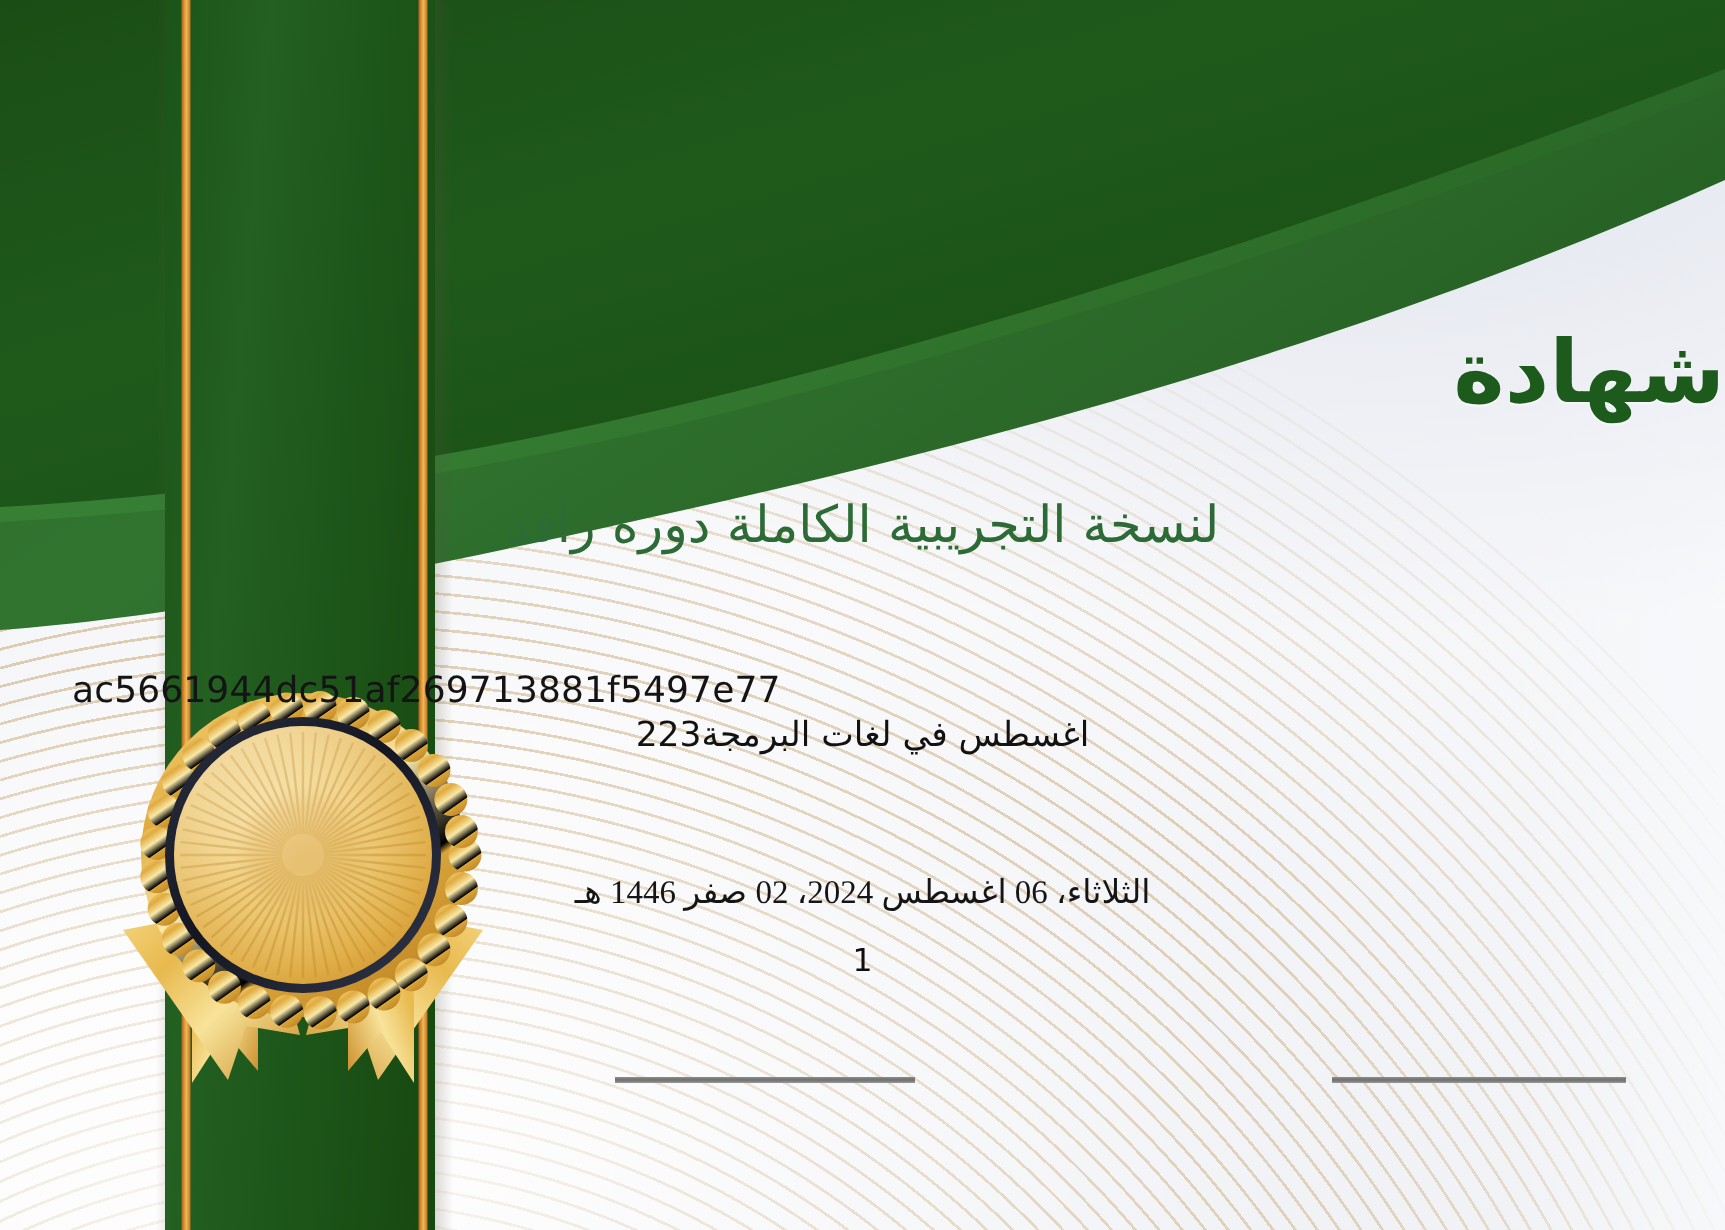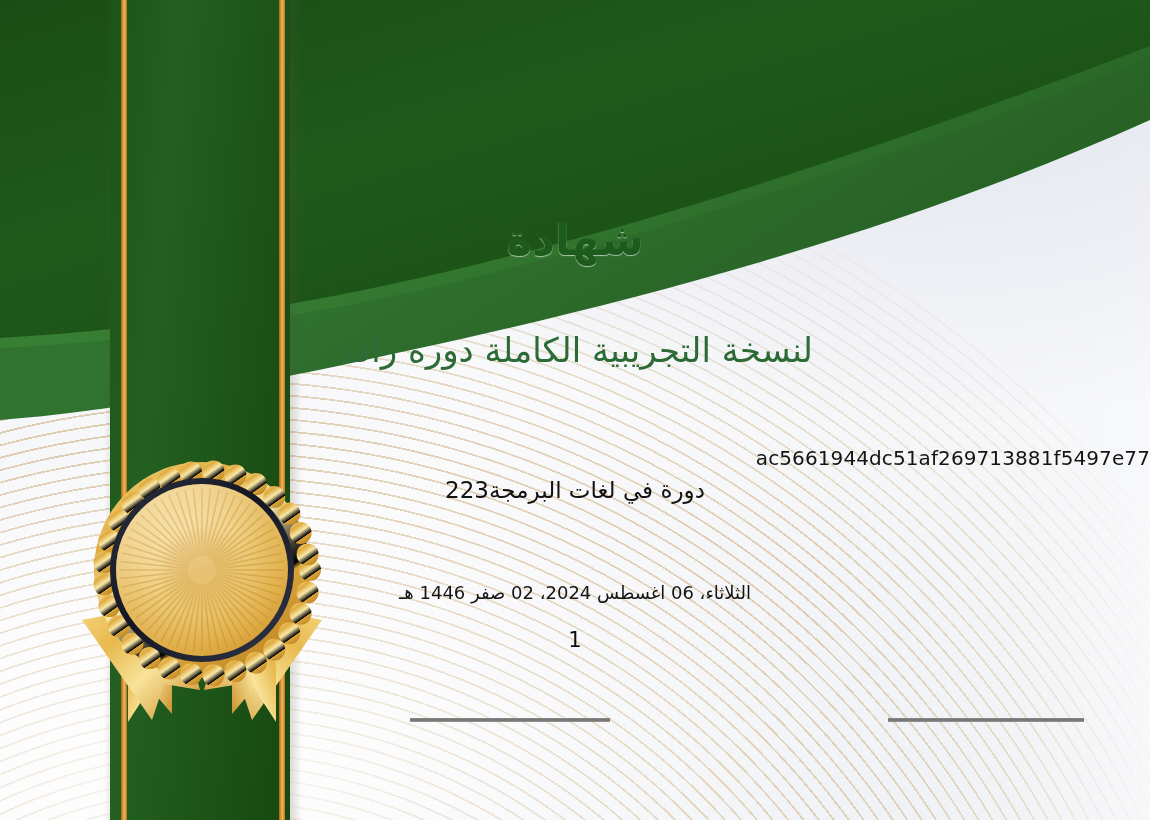"شهادة" .title { font-size: 44px -> 58px; text-align: center -> none }
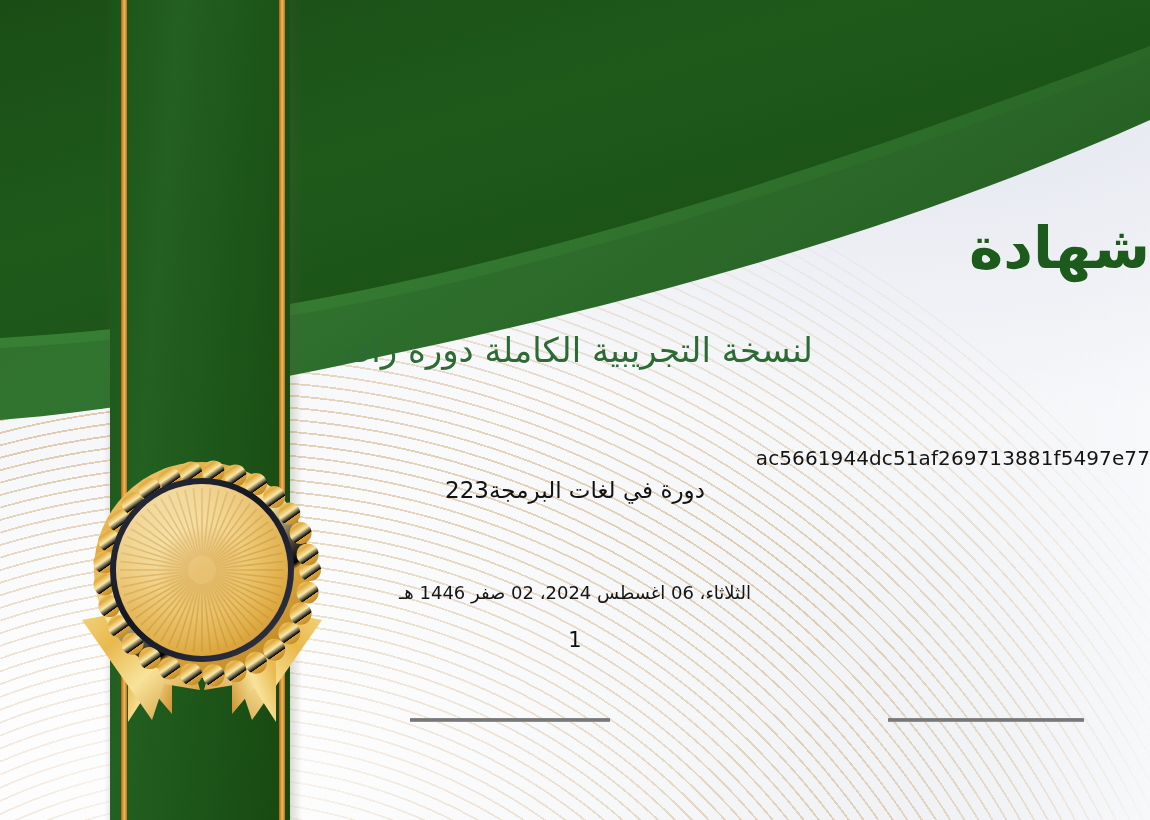"ac5661944dc51af269713881f5497e77" .hash { font-size: 20px -> 24px; padding-left: none -> 48px; text-align: right -> left }
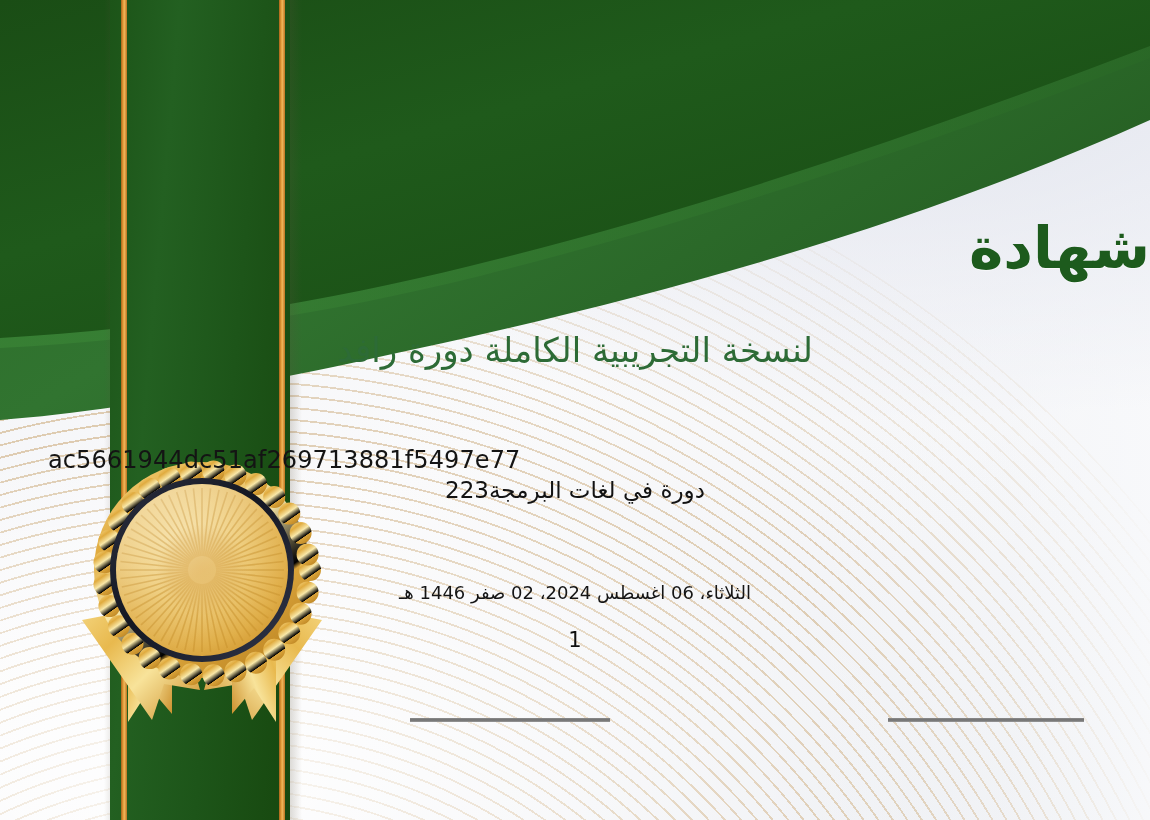"دورة في لغات البرمجة223" div.course { text: دورة -> اغسطس }
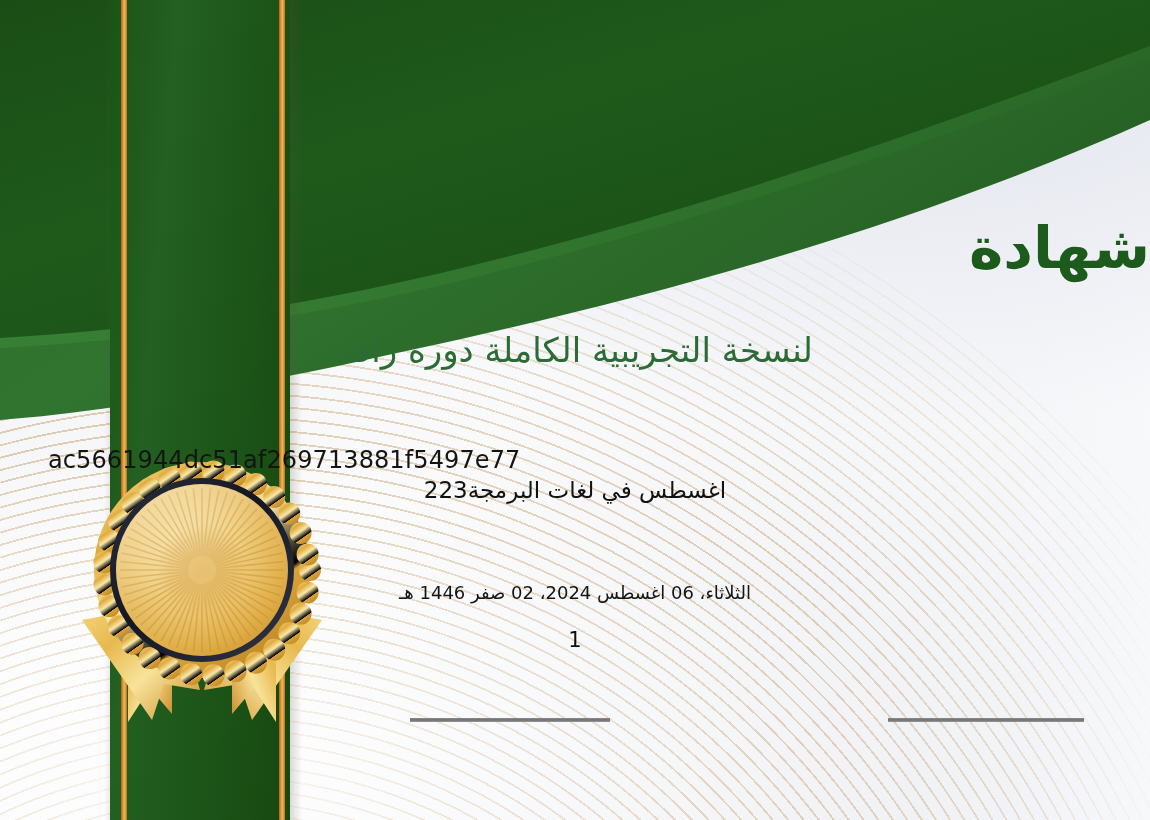"الثلاثاء، 06 اغسطس 2024، 02" .date { font-family: none -> Liberation Serif, serif; font-size: 18px -> 22px }
